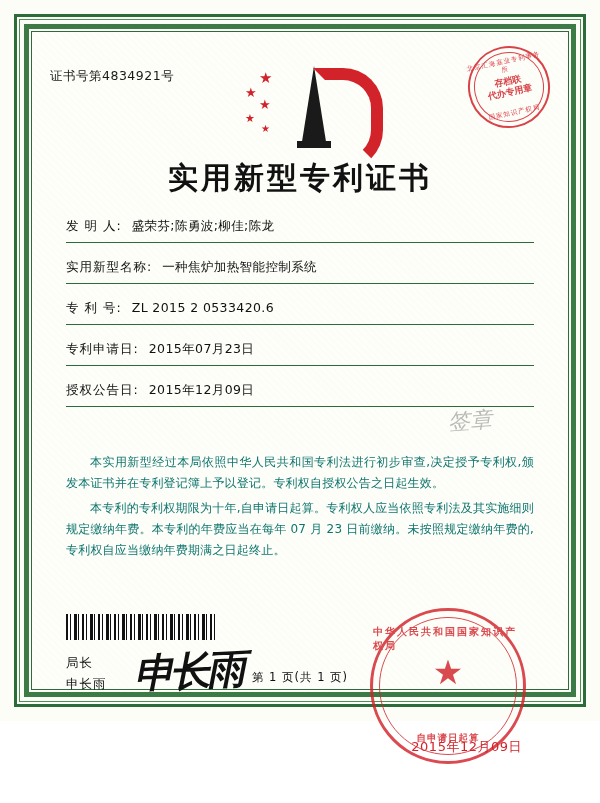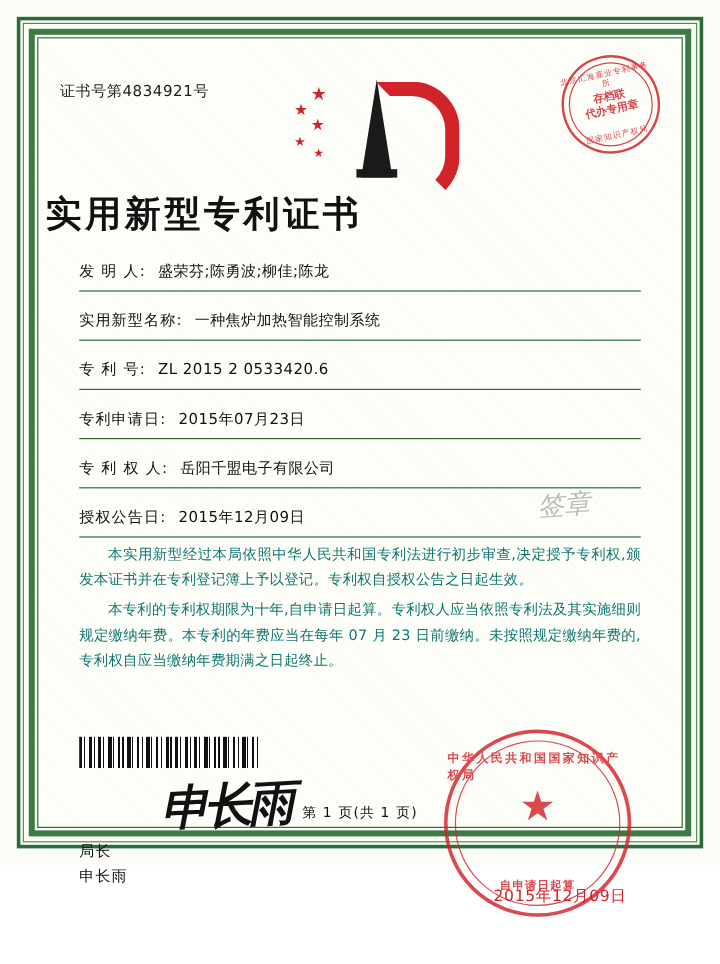"实用新型专利证书" .title { text-align: left -> center }
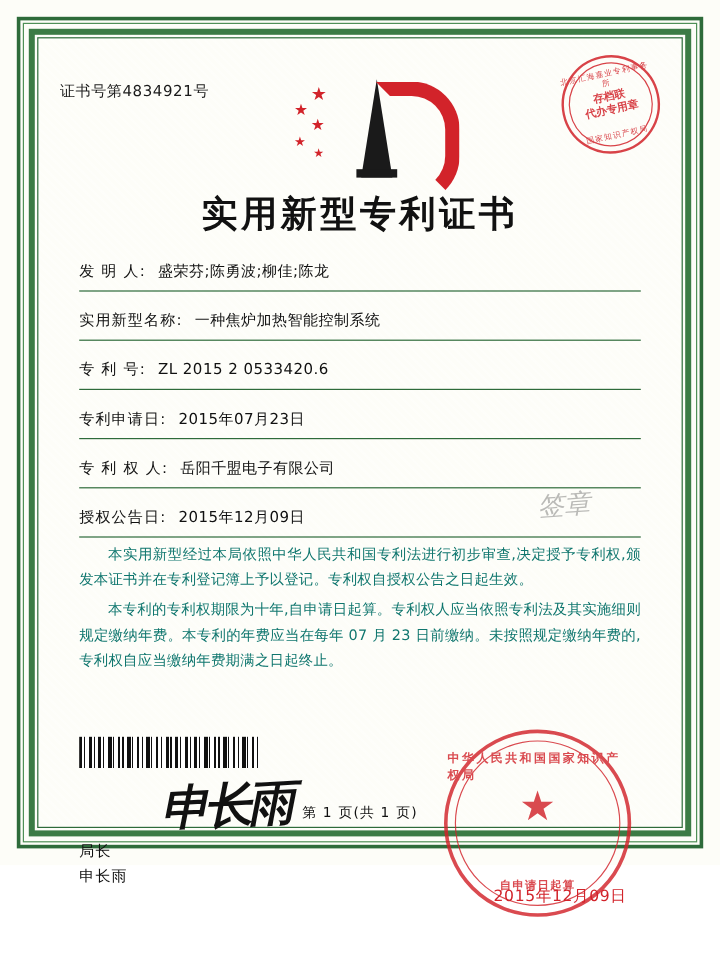"专 利 权 人:" div.field-row { html: <div> <span>专 利 权 人:</span> <span>岳阳千盟电子有限公司</span> </div> -> none }
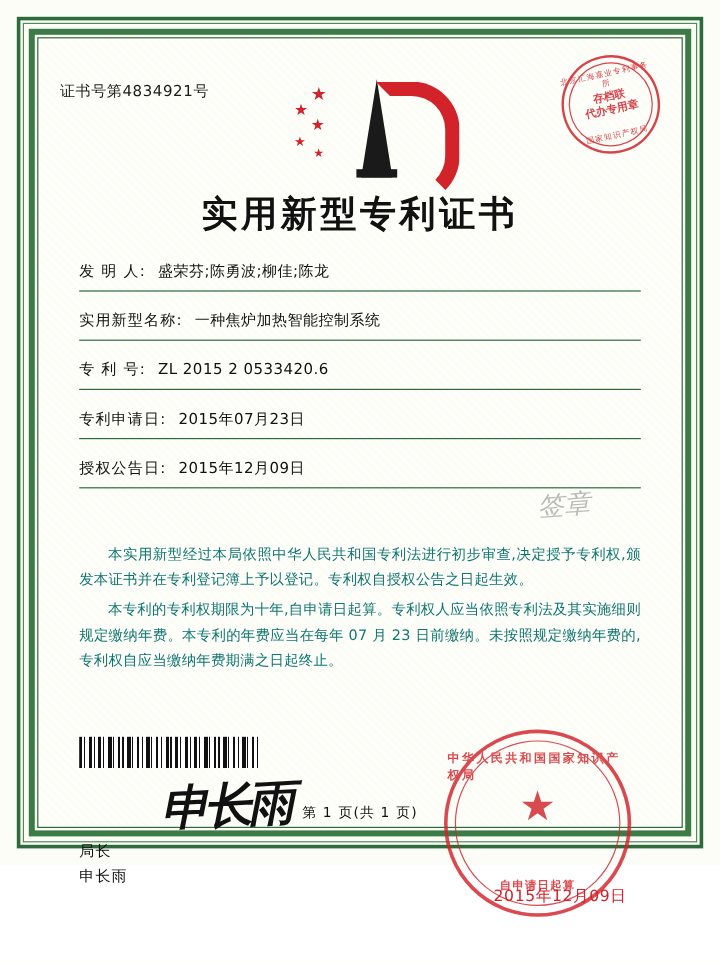"局长" .sign-block { margin-top: 46px -> none }
